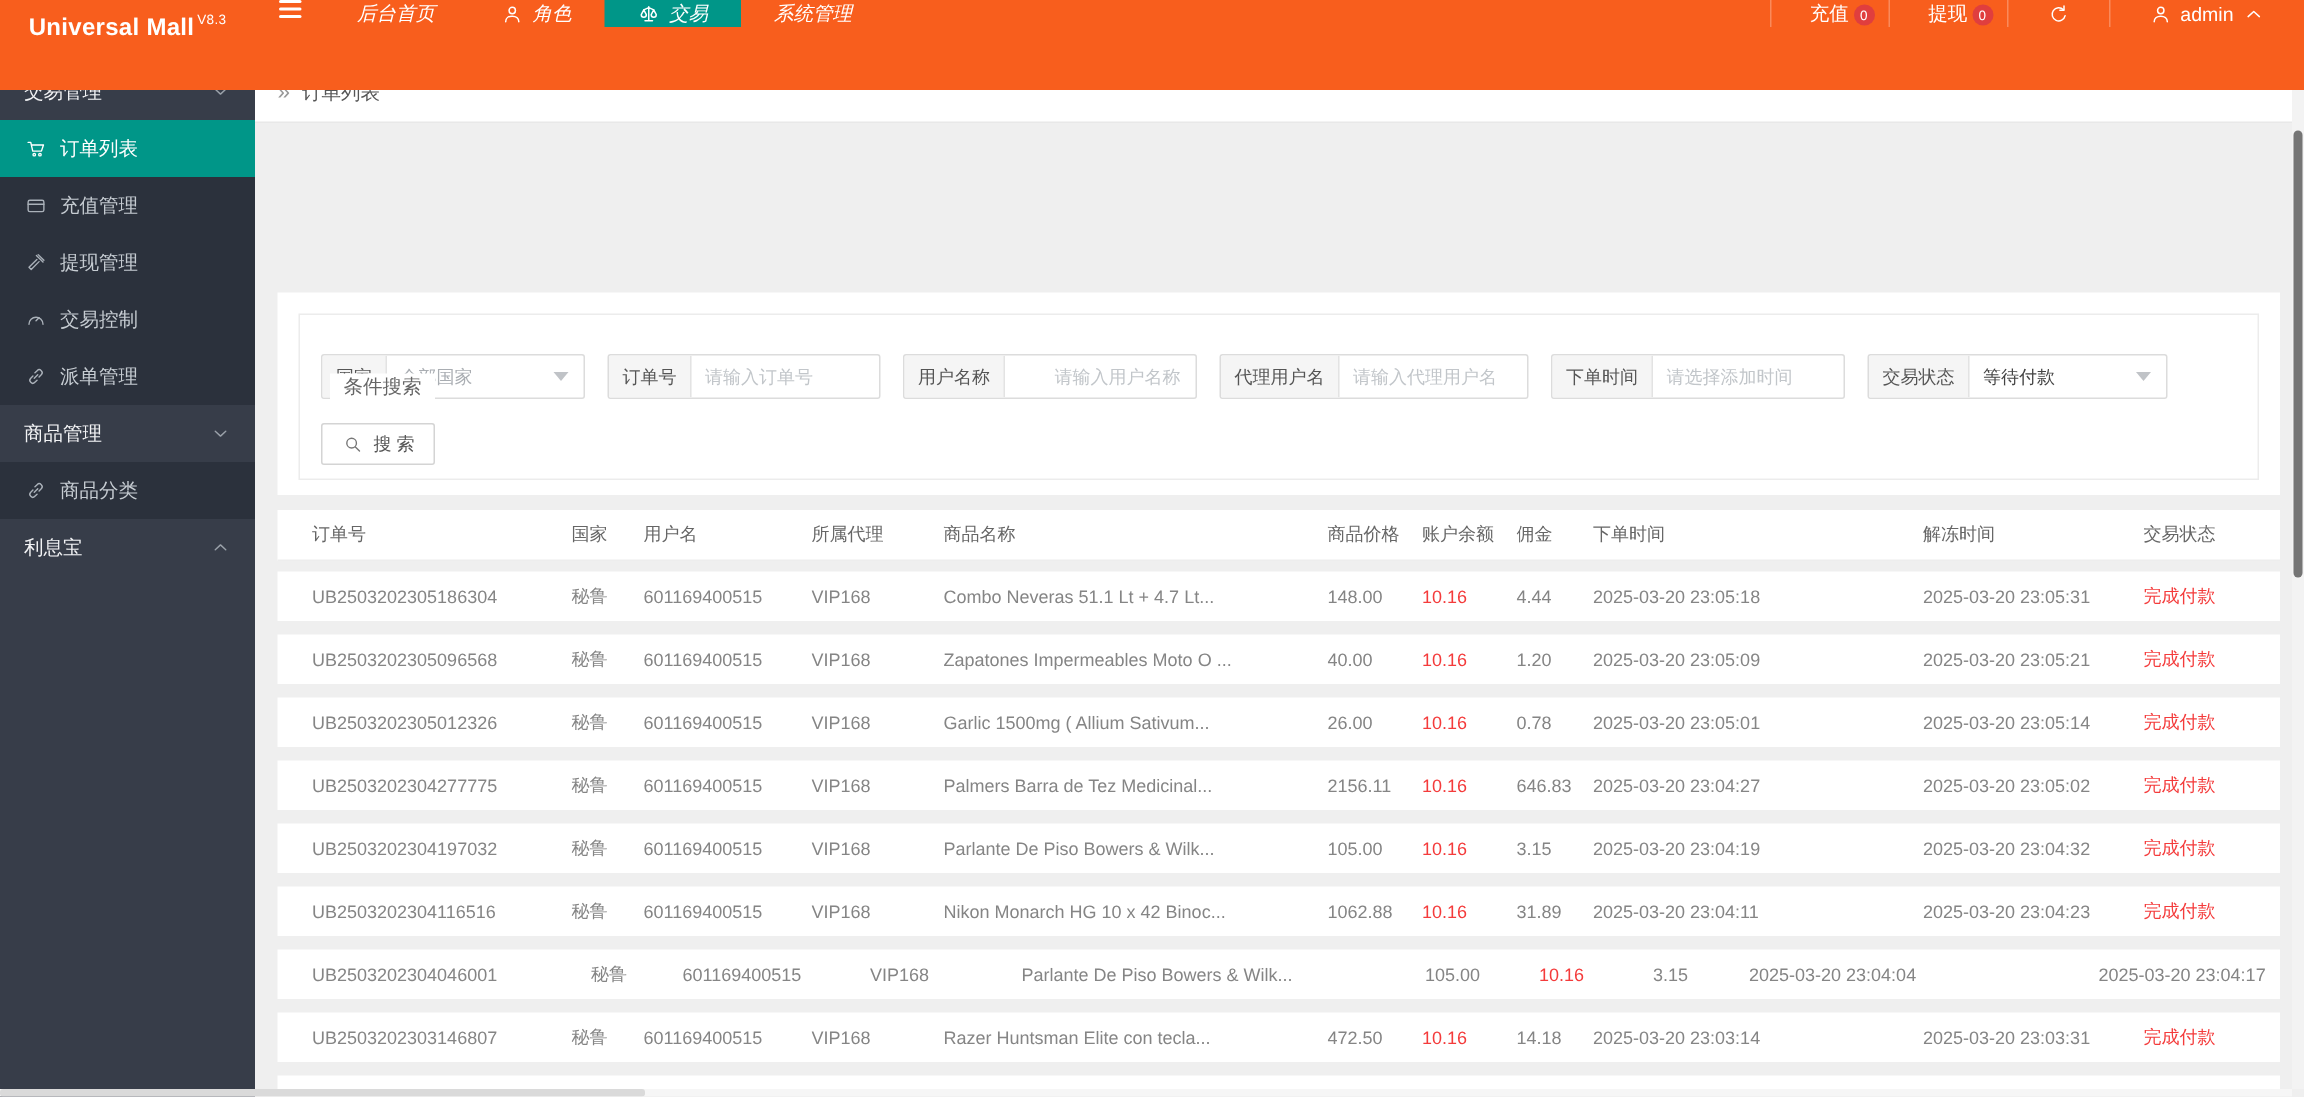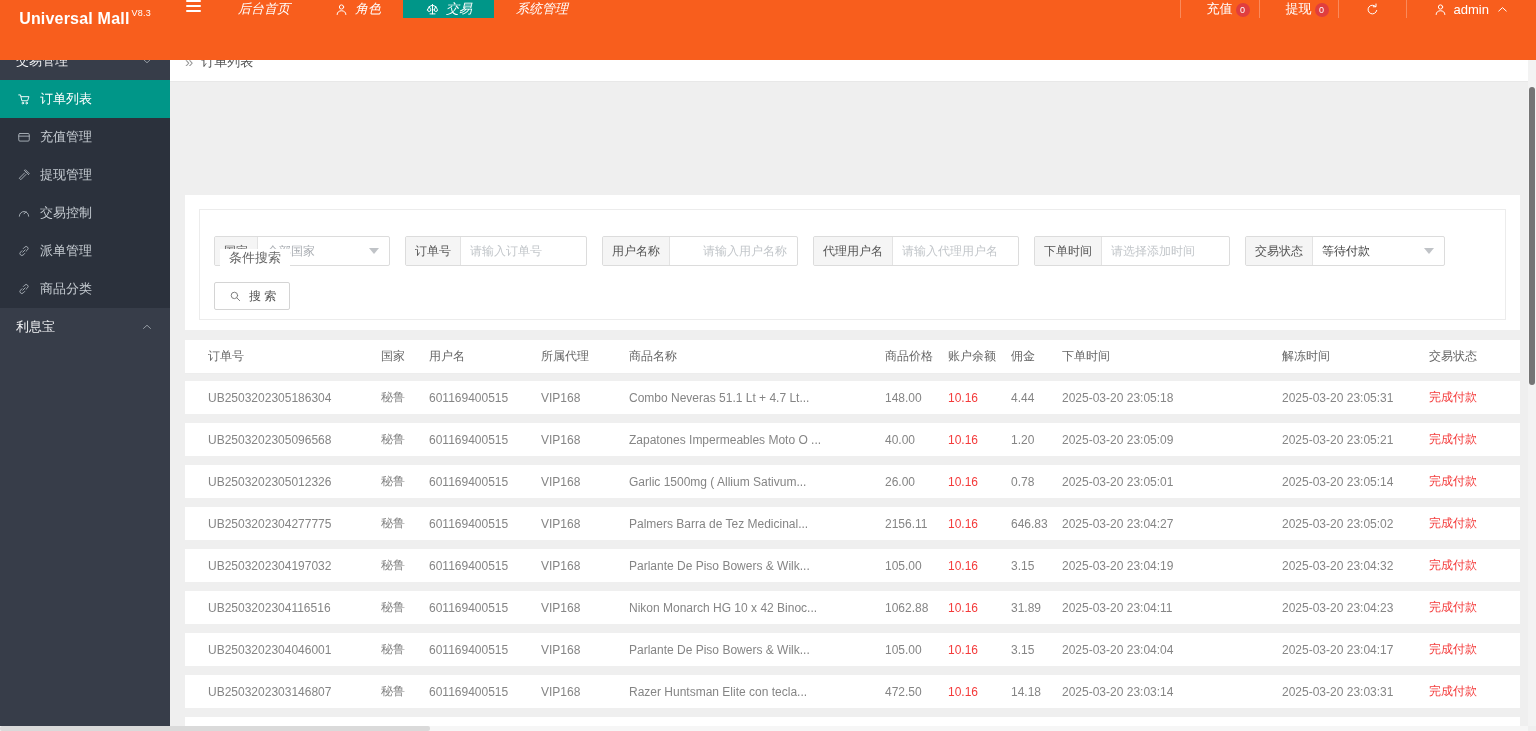"商品管理" div.side-header { html: none -> <div> <span>商品管理</span> <span> <svg> <path></path> </svg> </span> </div> }
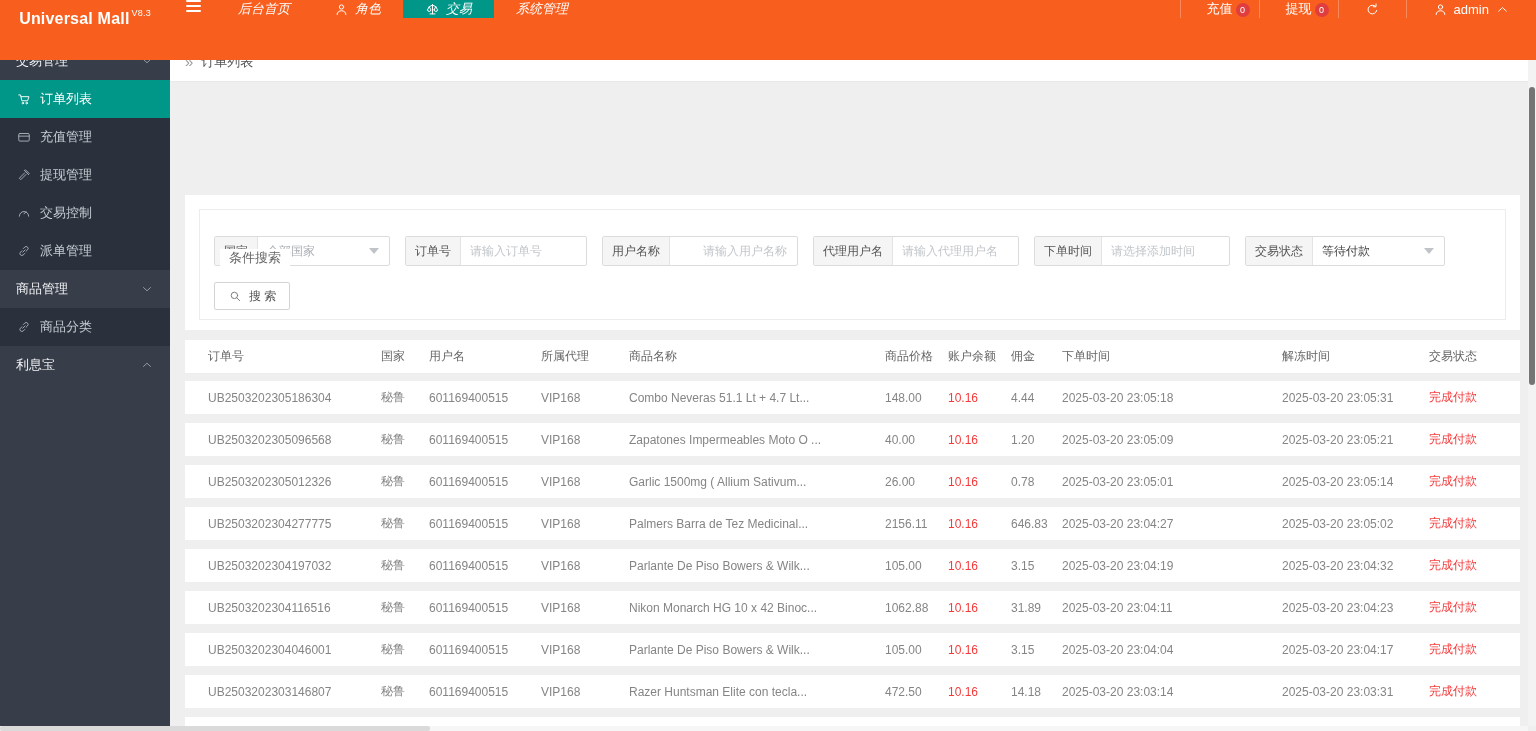"UB2503202304046001" div.table-row { gap: none -> 13px }
